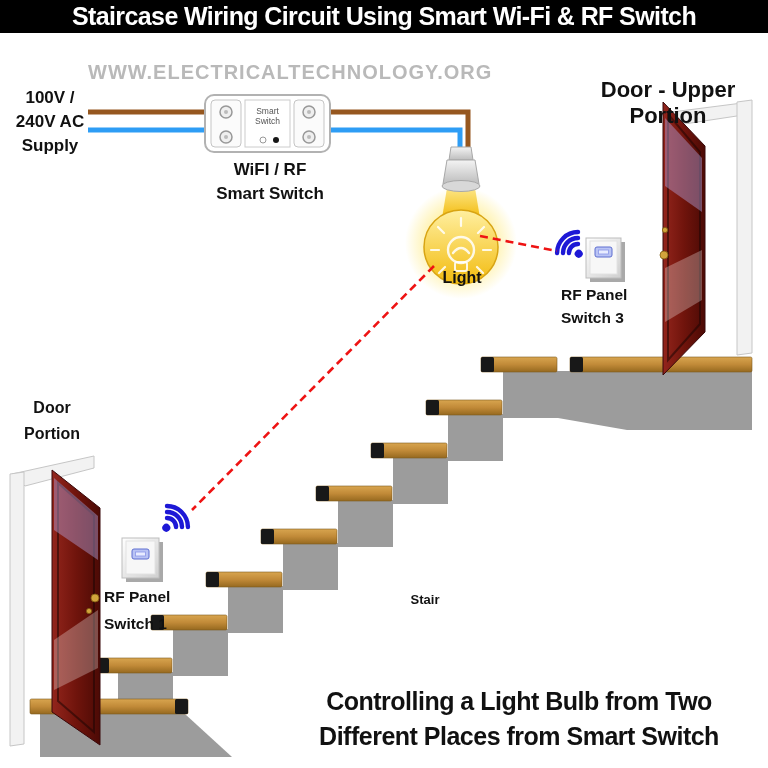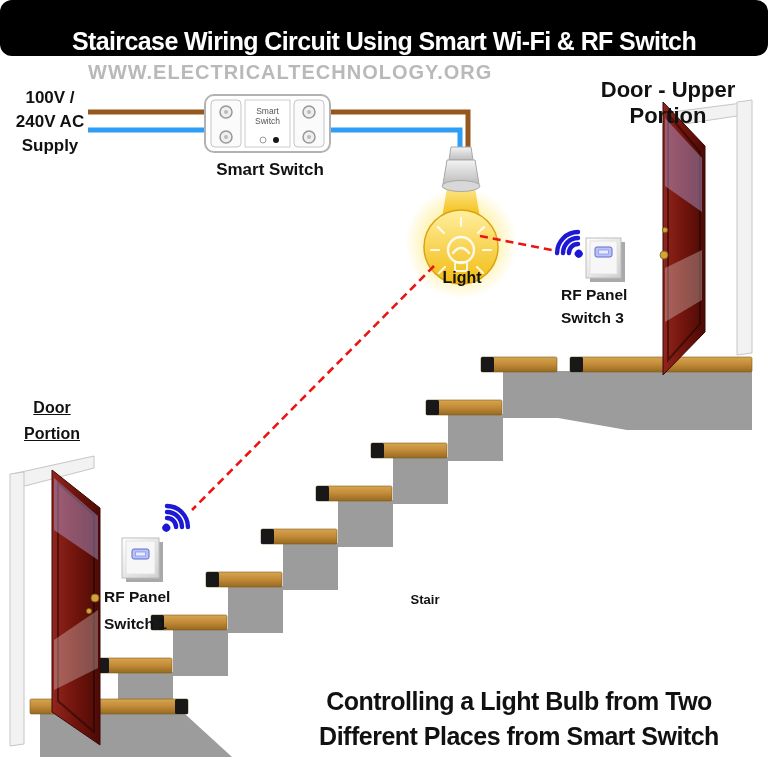"Staircase Wiring Circuit Using Smart" .banner { align-items: flex-end -> center; border-radius: 12px -> none; height: 56px -> 33px }
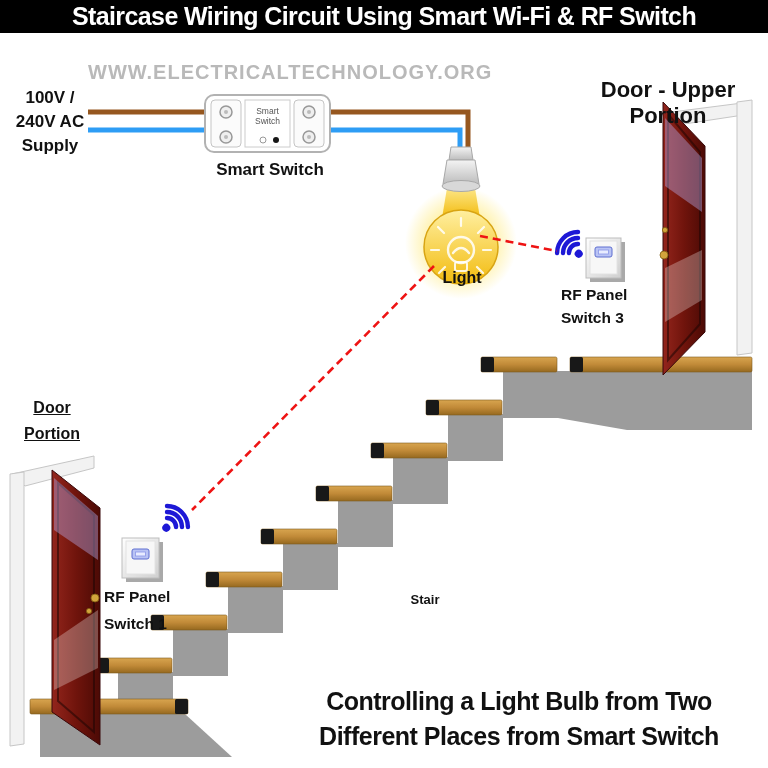"WiFI / RF" span { html: none -> <span>WiFI / RF</span> }
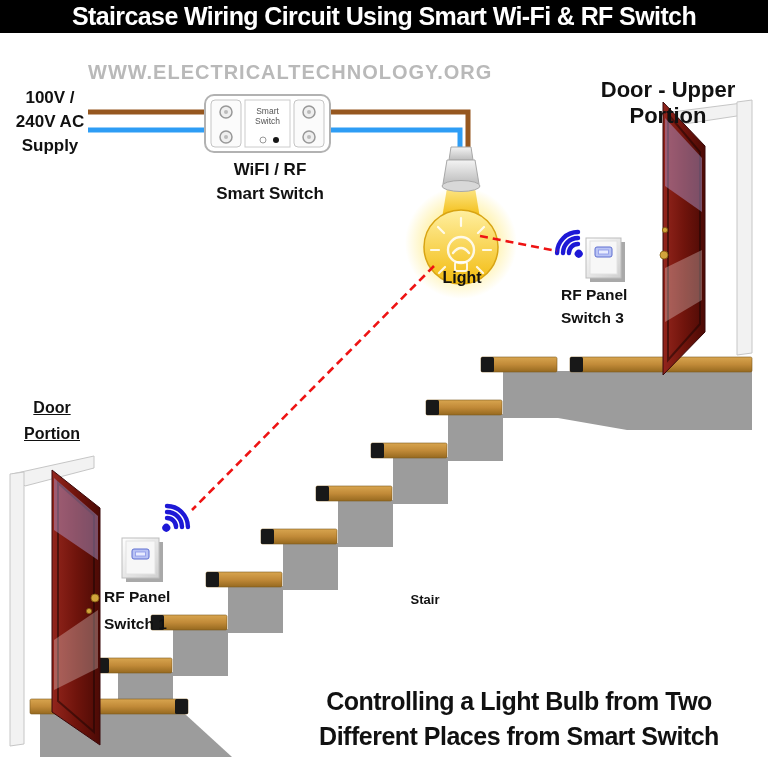"Door" .door-lower { text-decoration: underline -> none }
